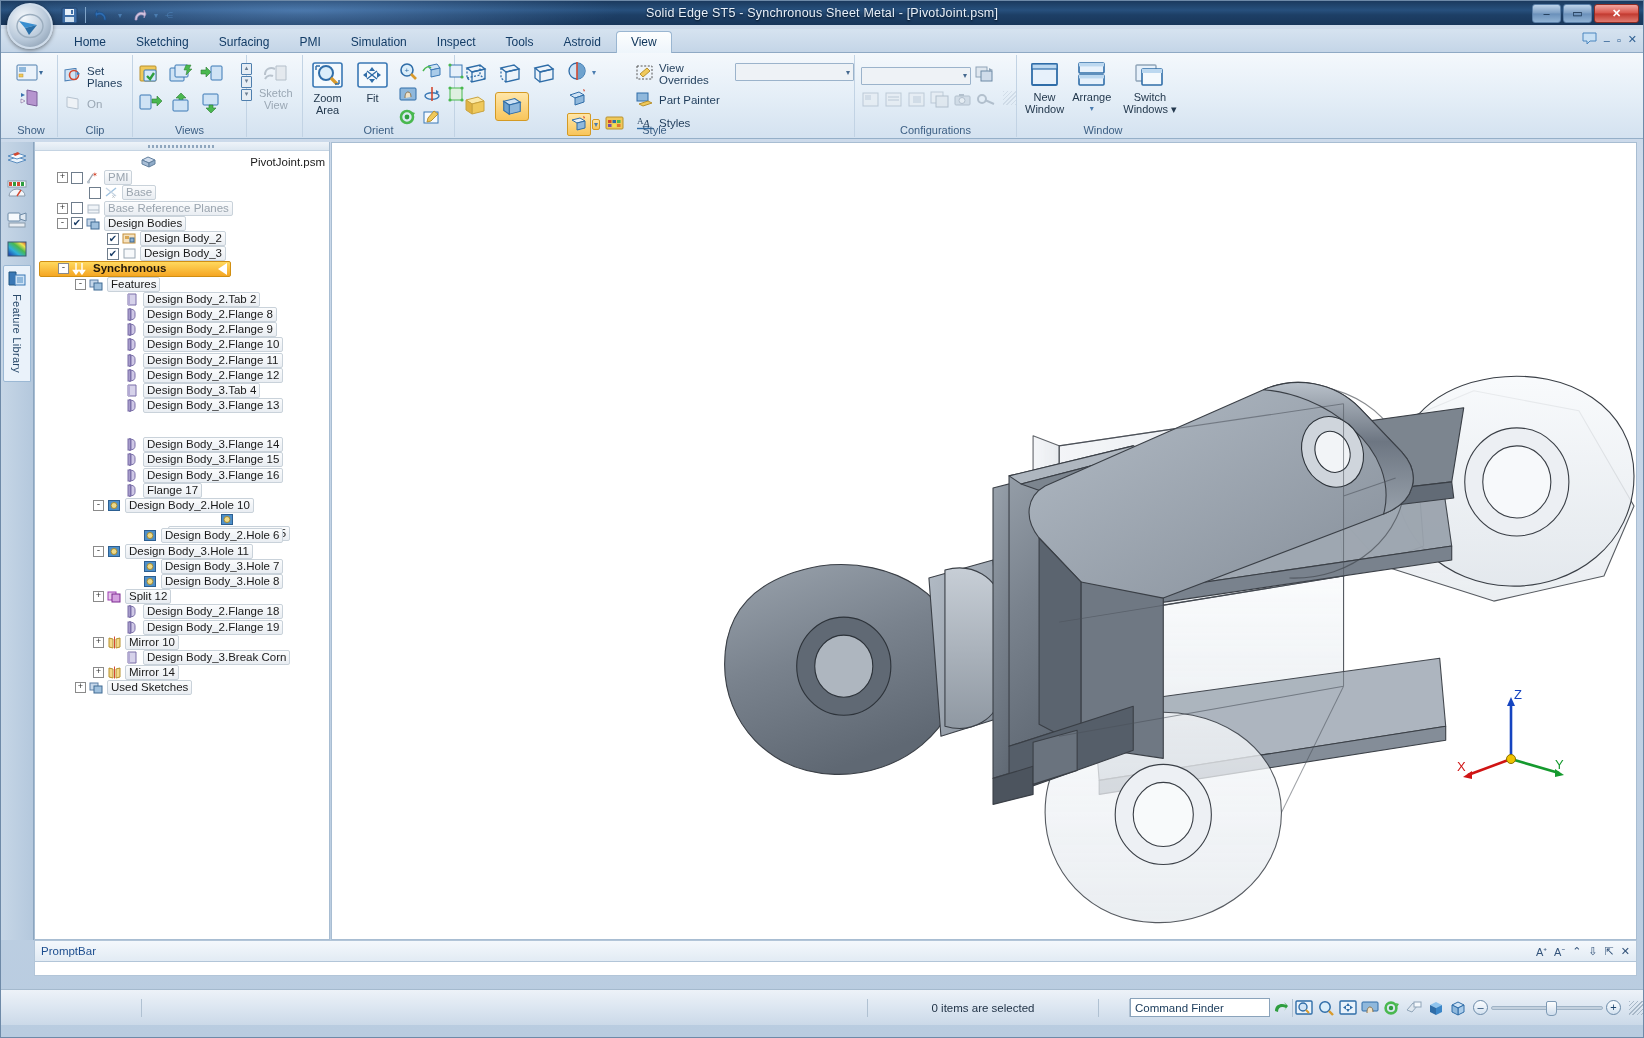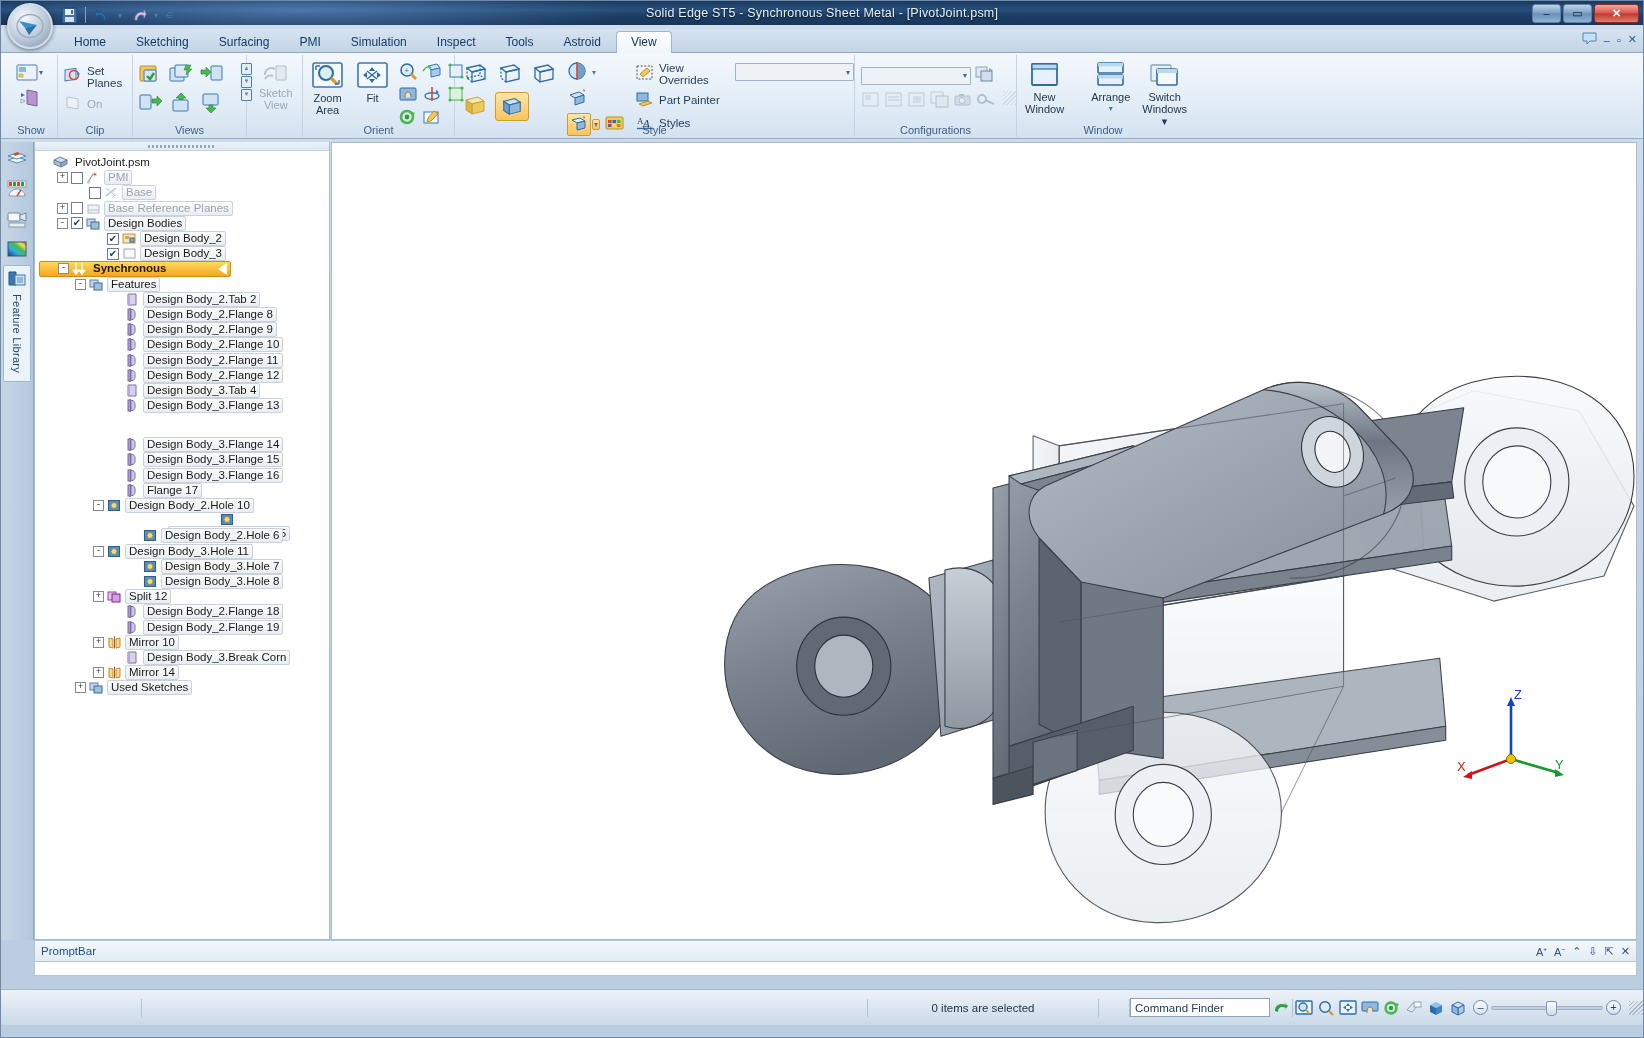"Arrange" div.bigbtn { margin-left: 19px -> 0 }
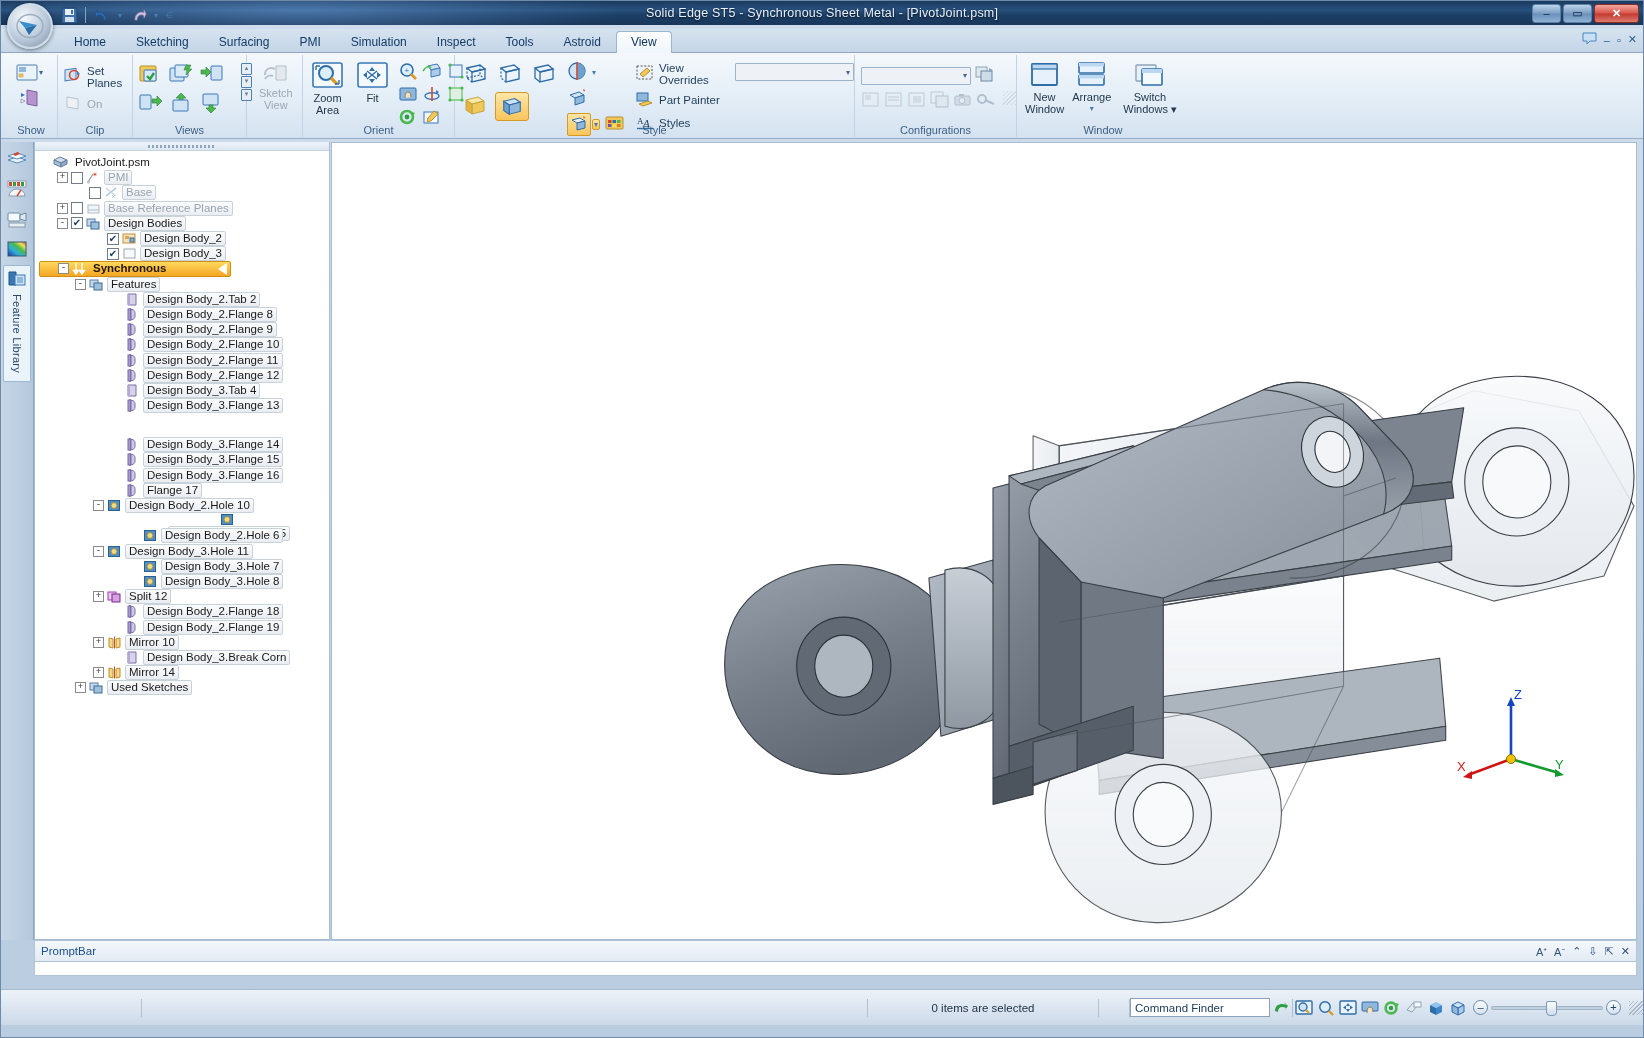"PivotJoint.psm" div.row { justify-content: none -> space-between }
